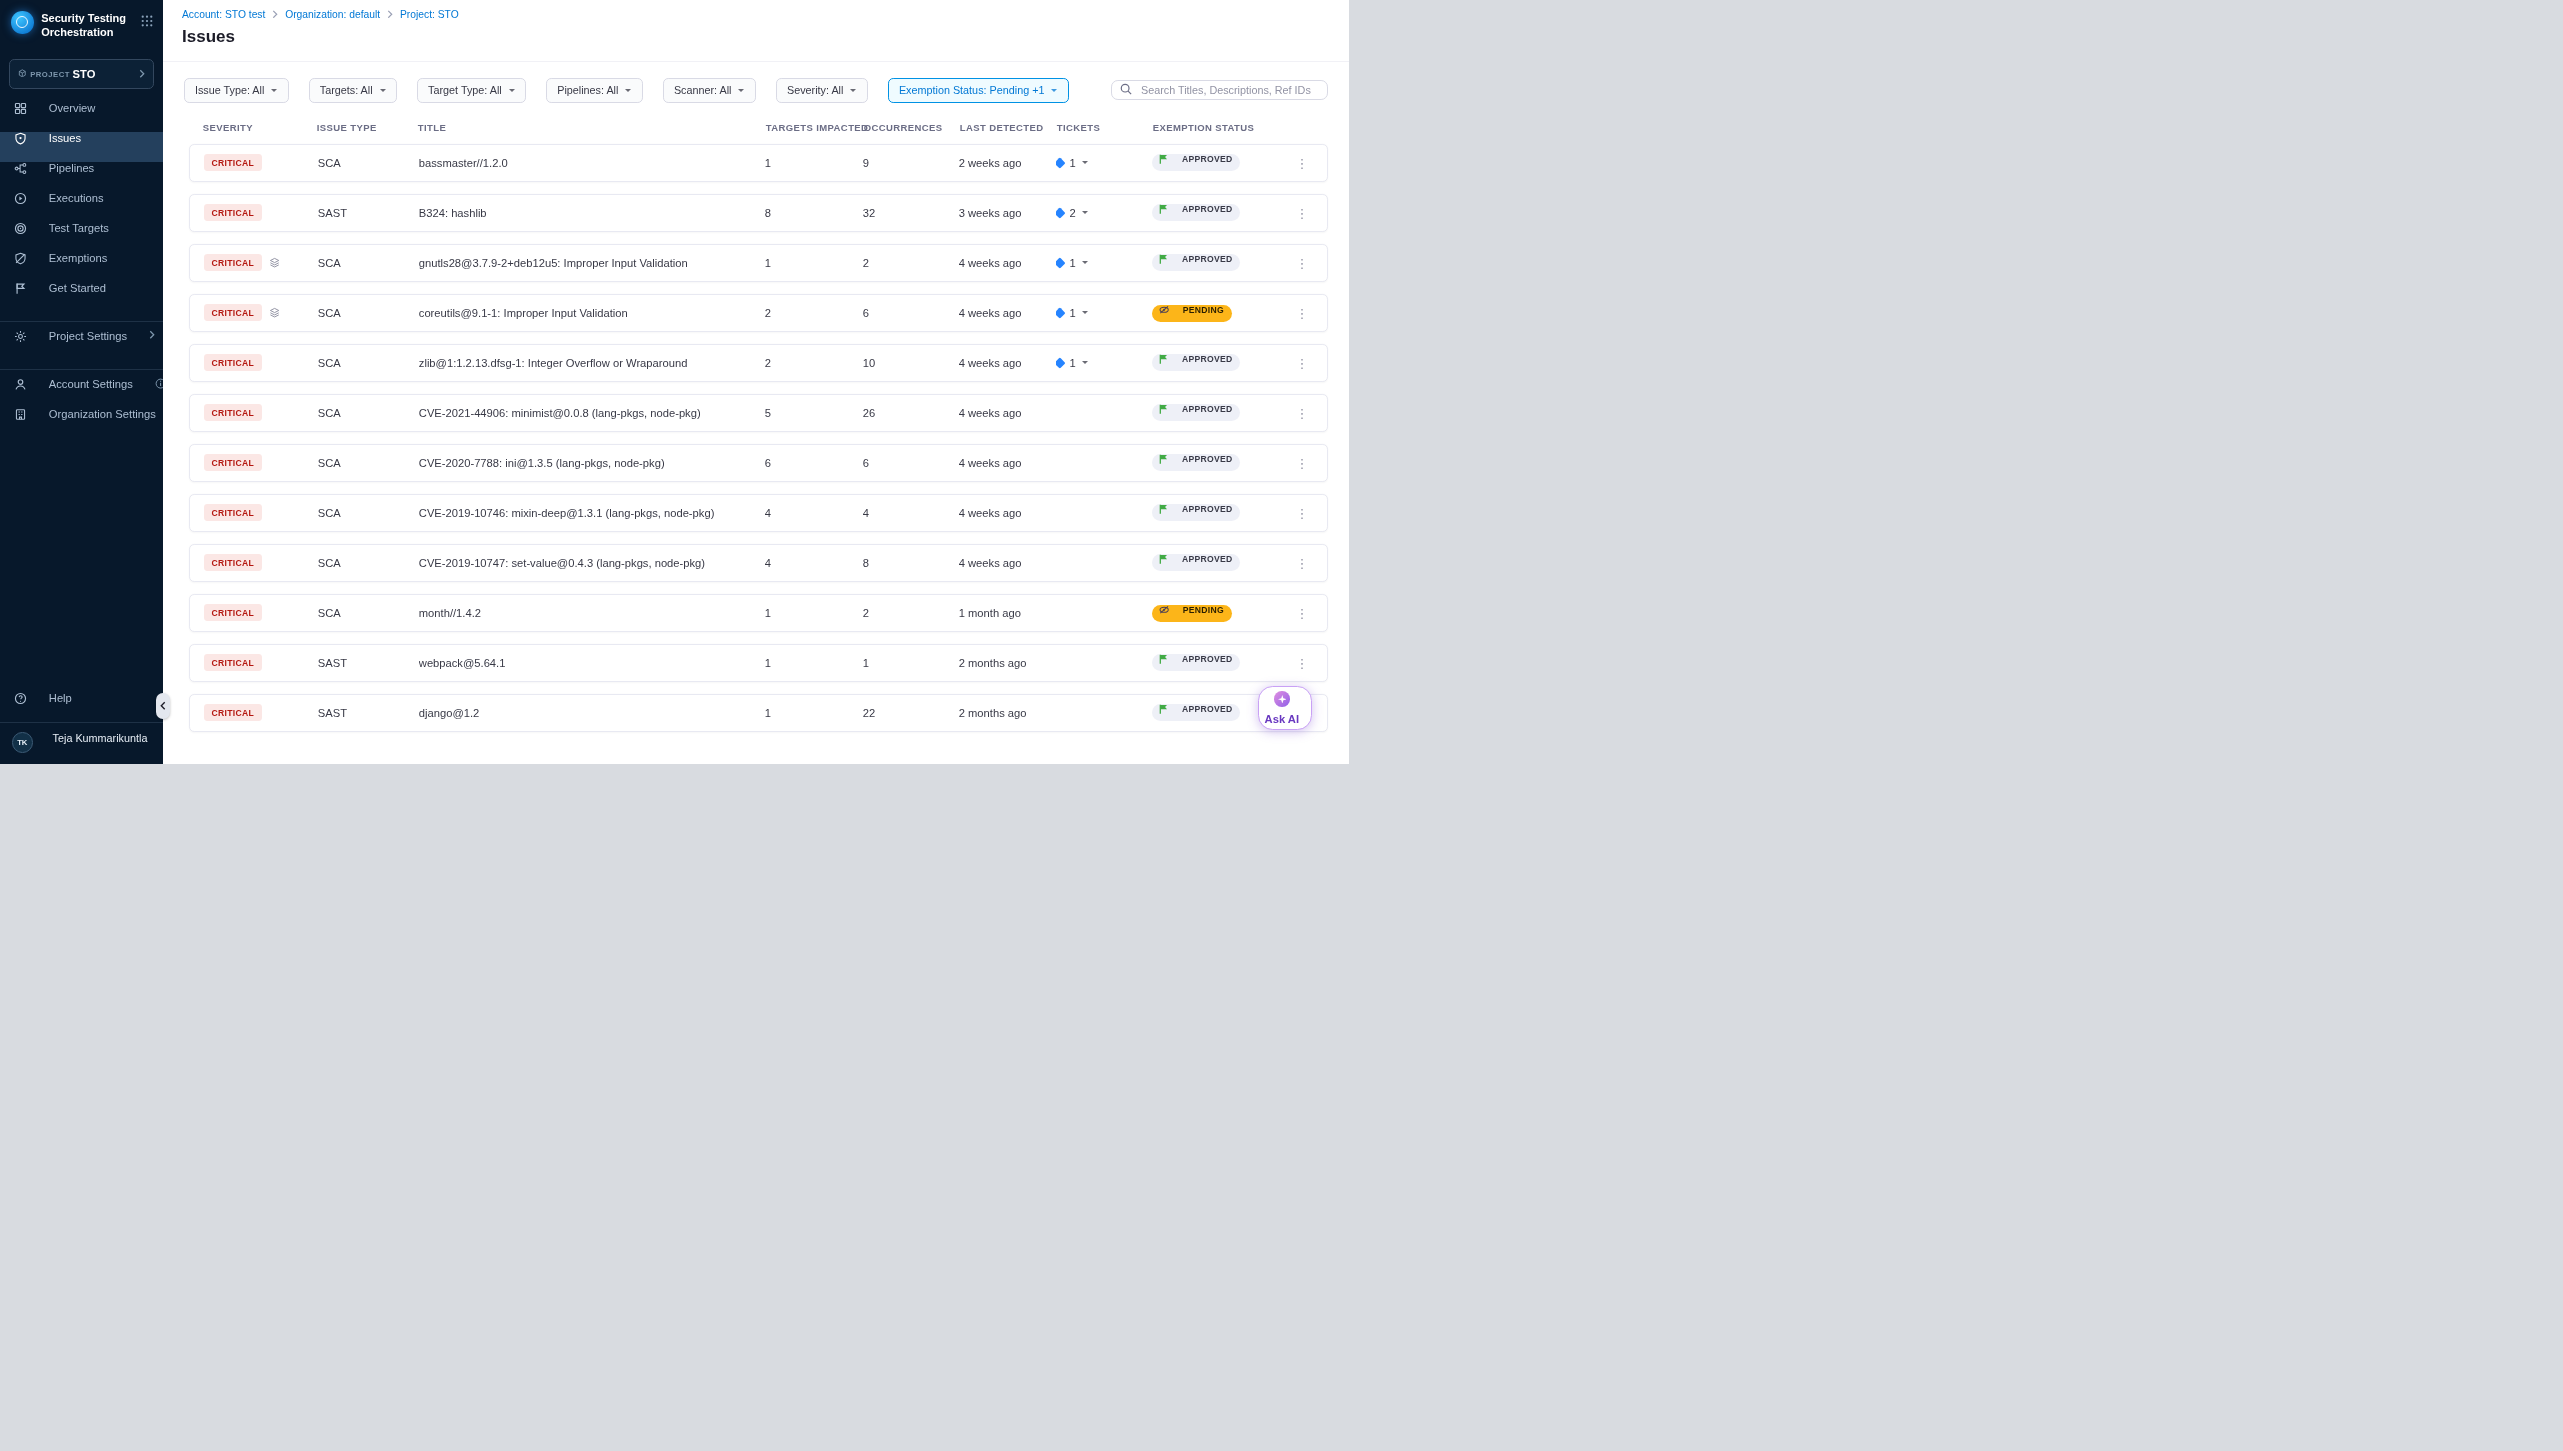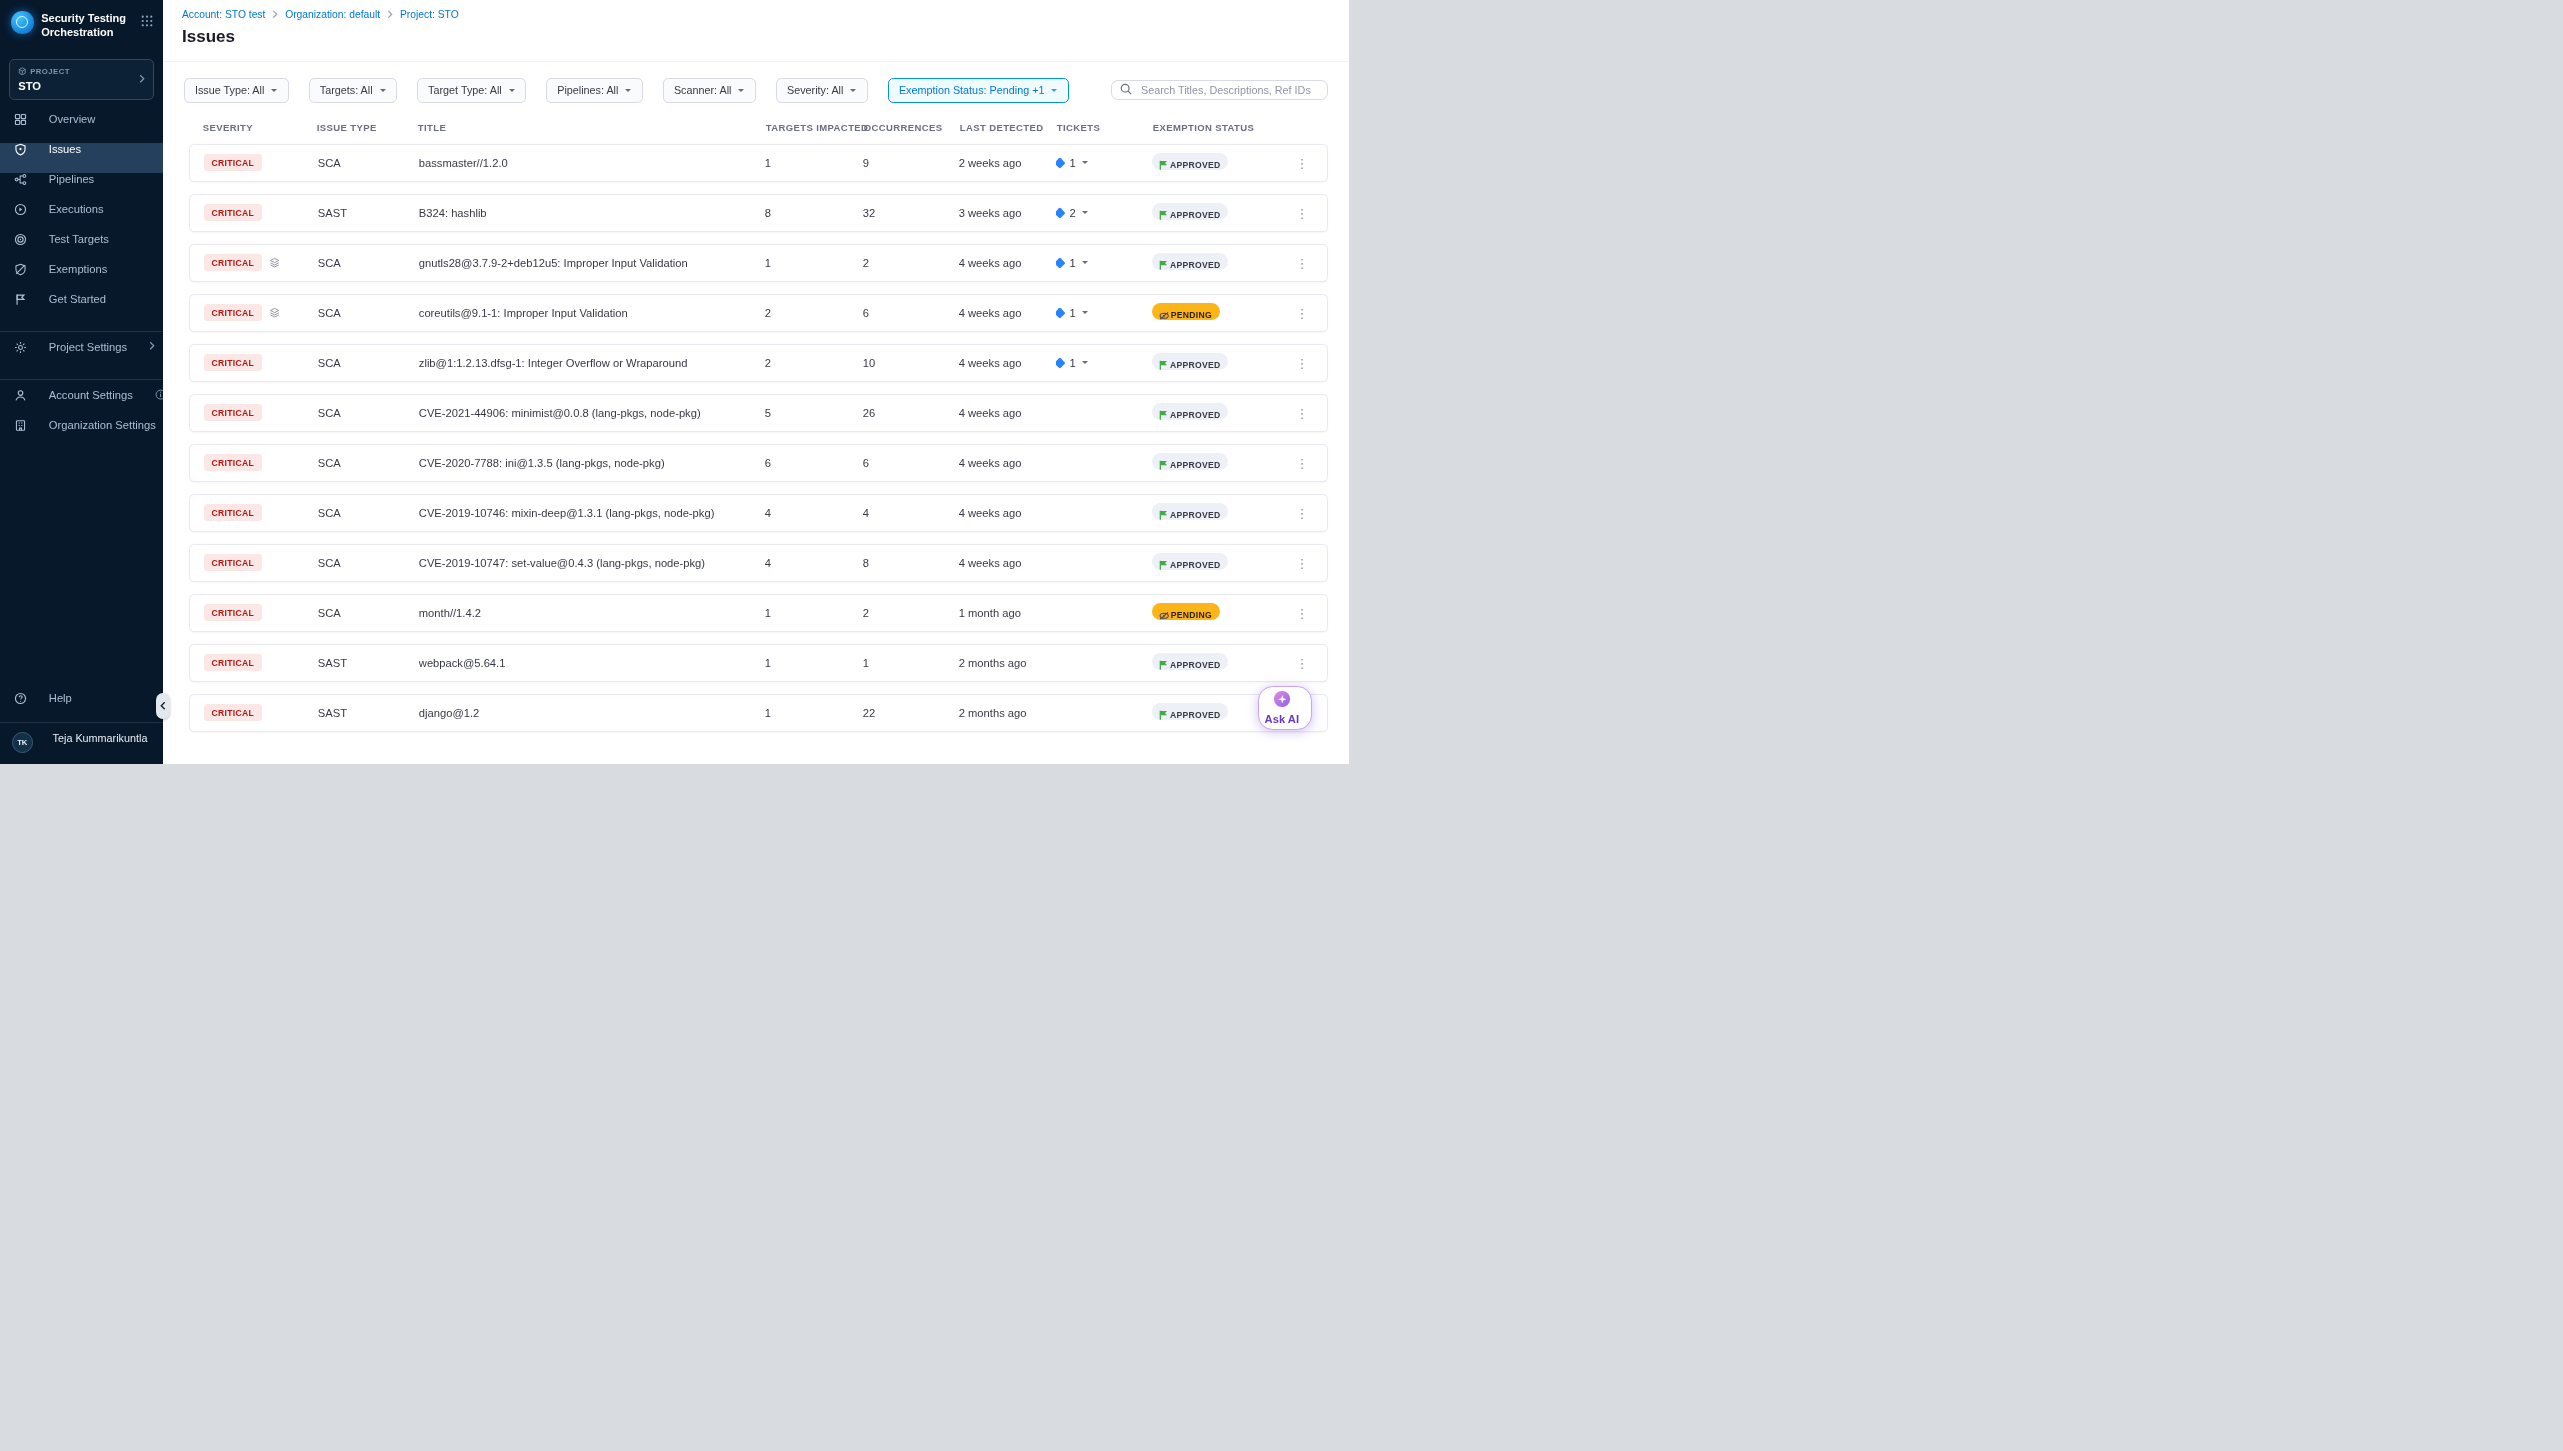"PROJECT" .project-card .pc-text { flex-direction: column -> row }
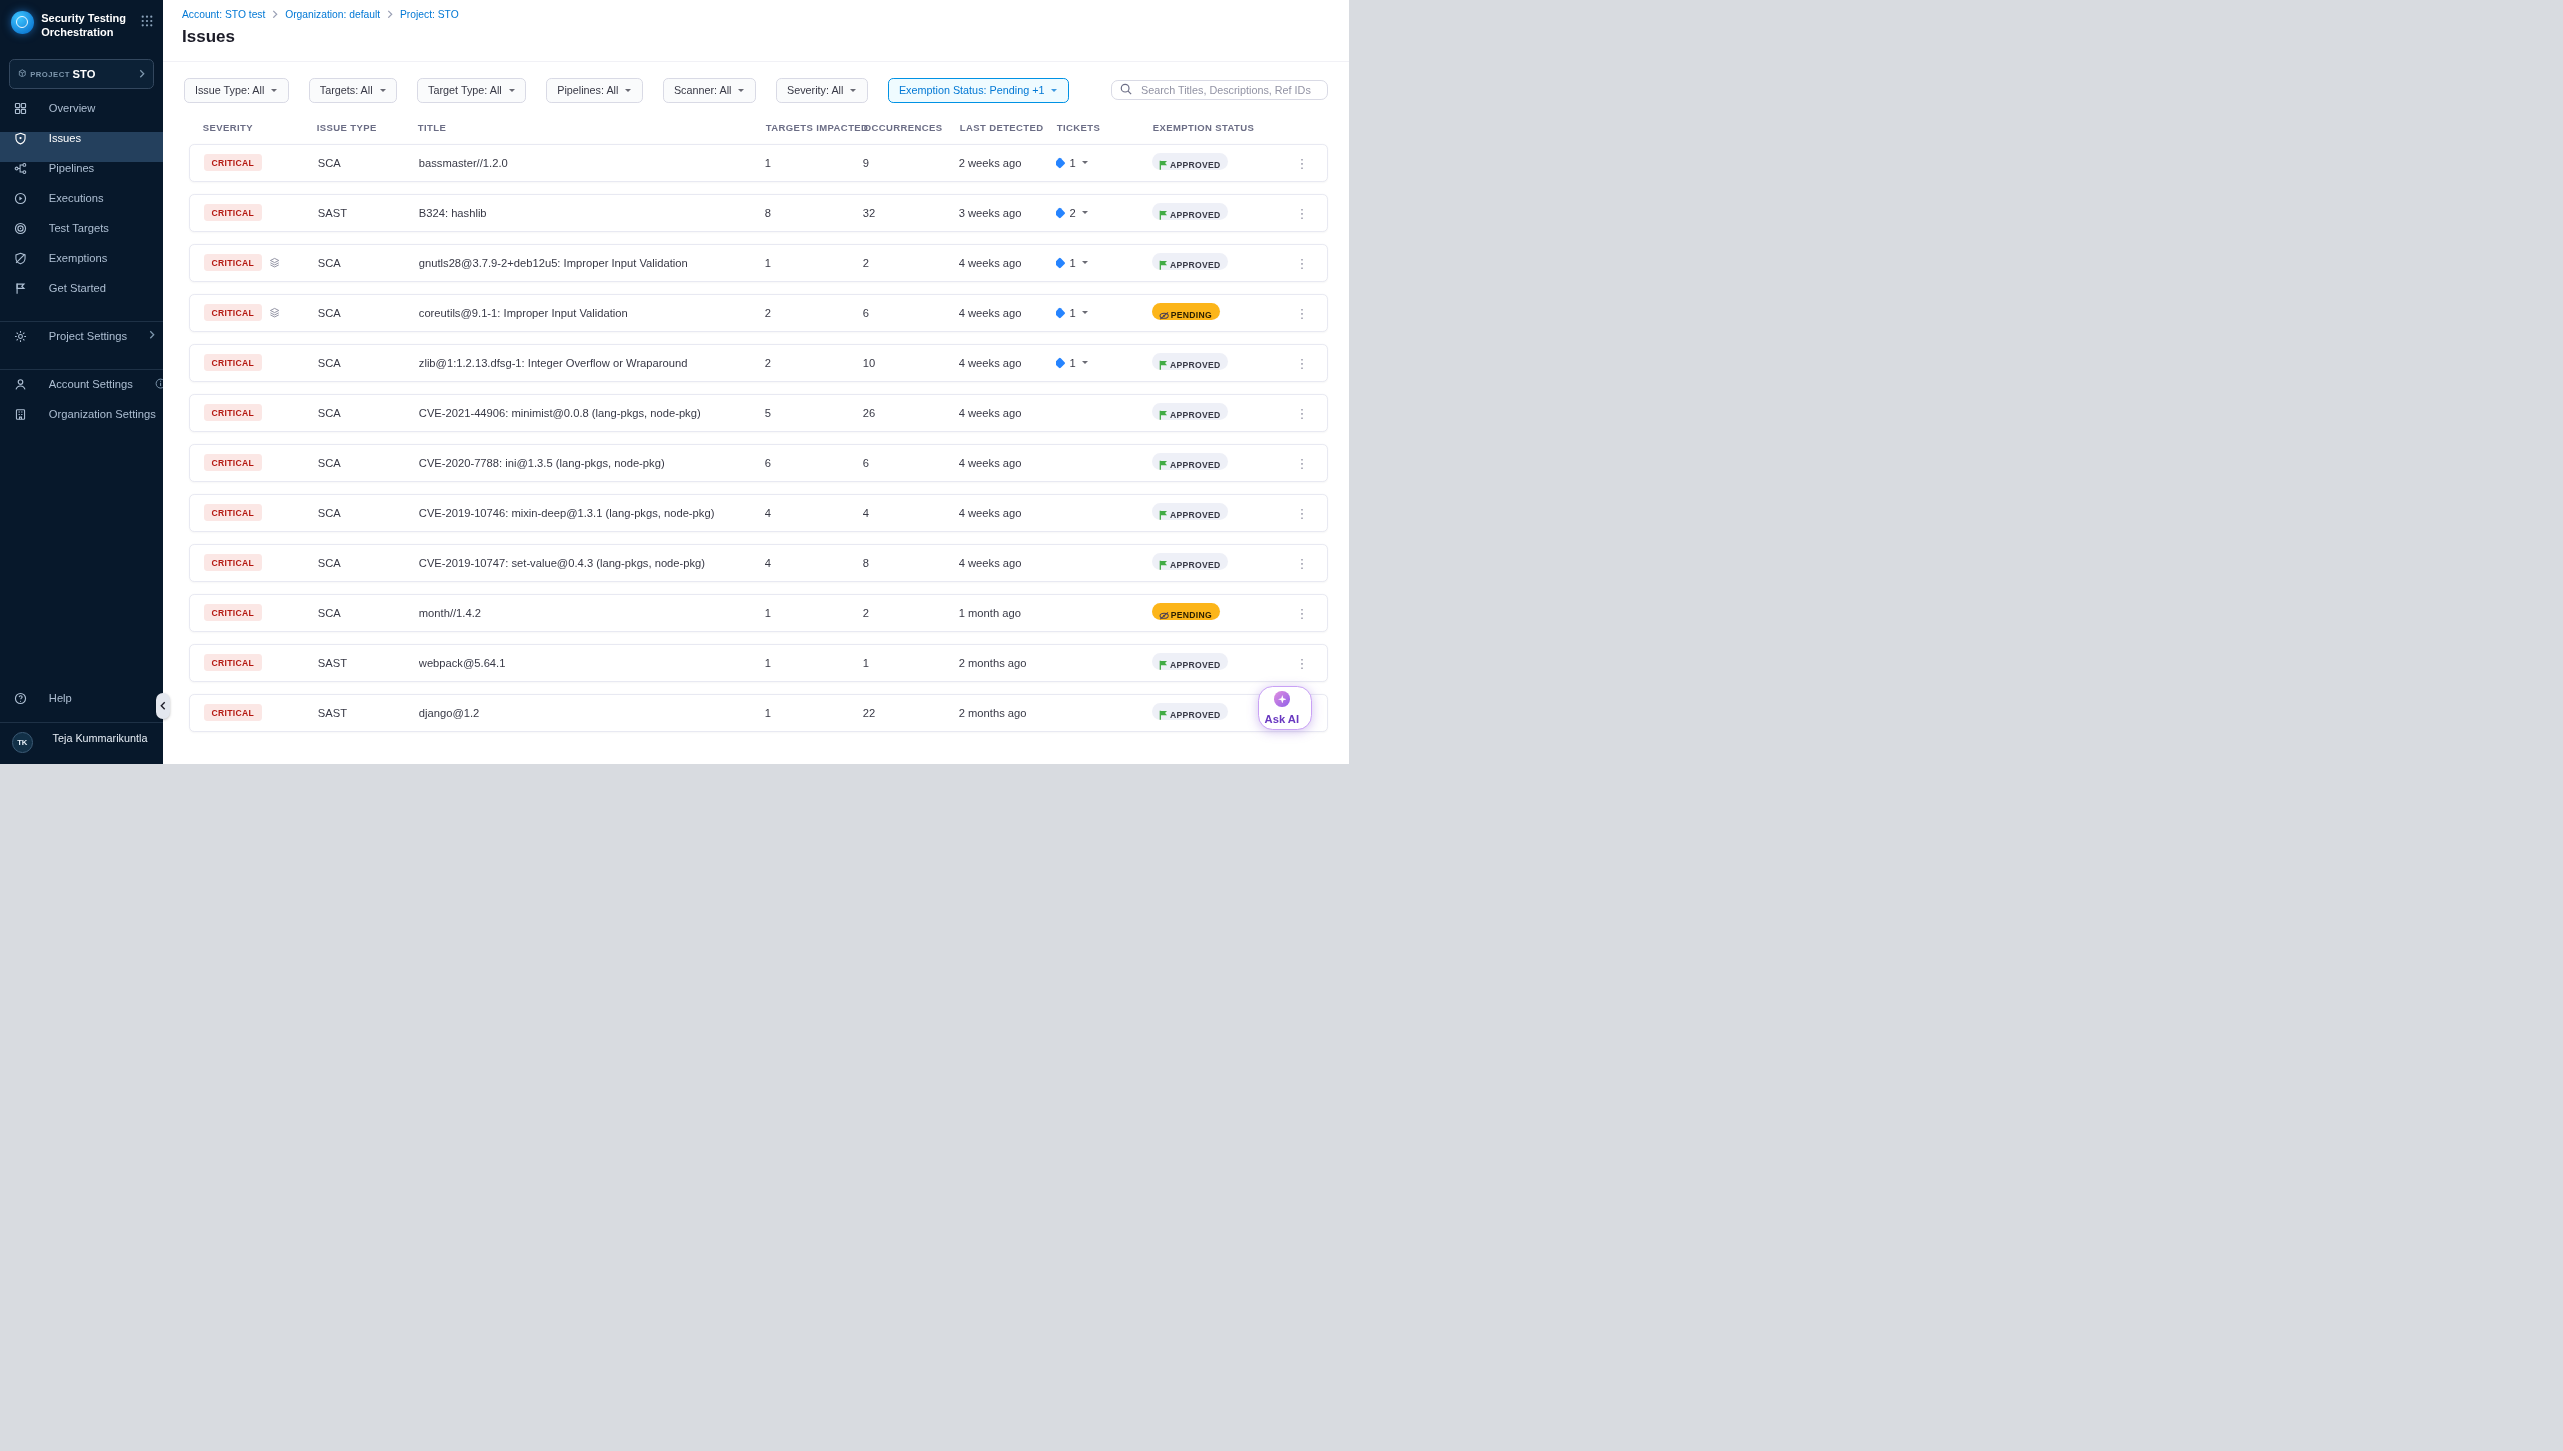"APPROVED" .status-badge { align-items: flex-end -> flex-start; gap: 1px -> 13px }
